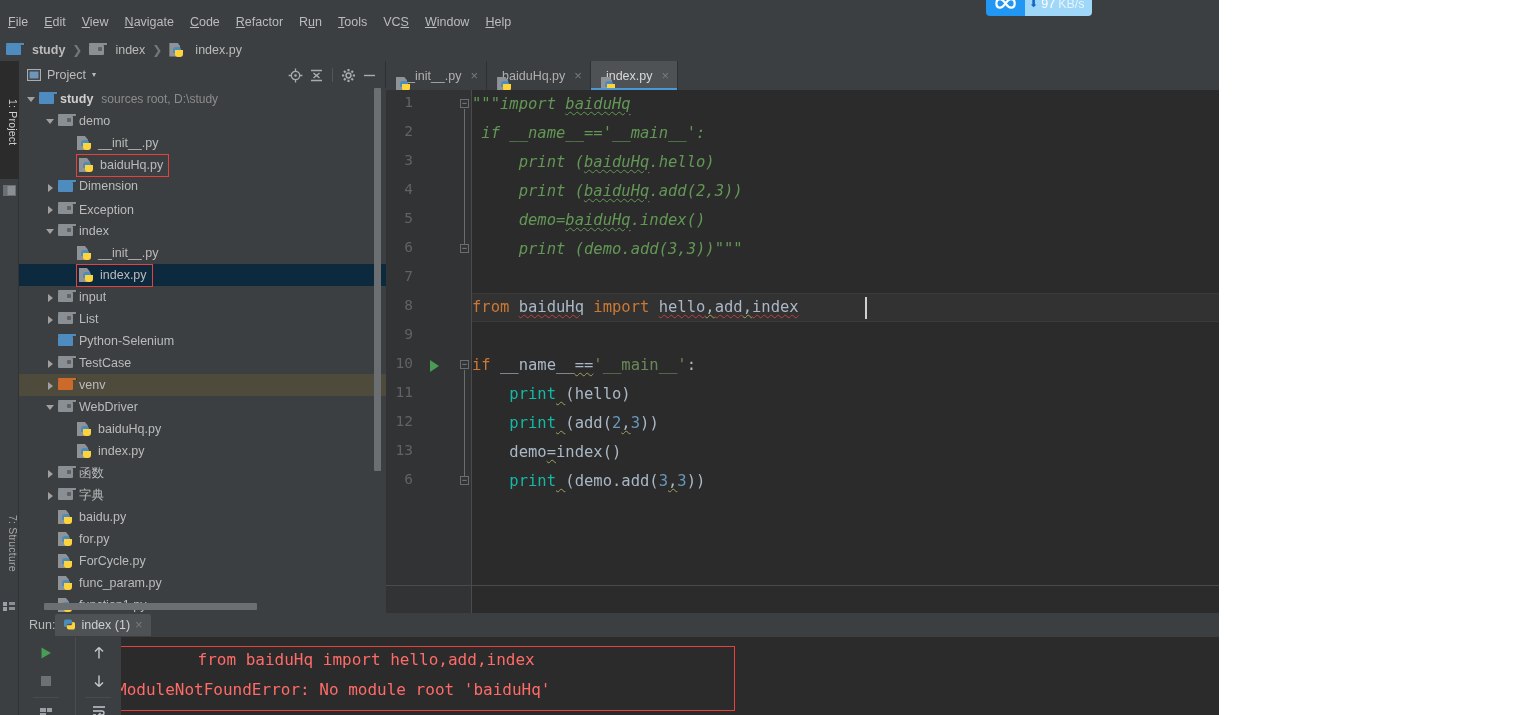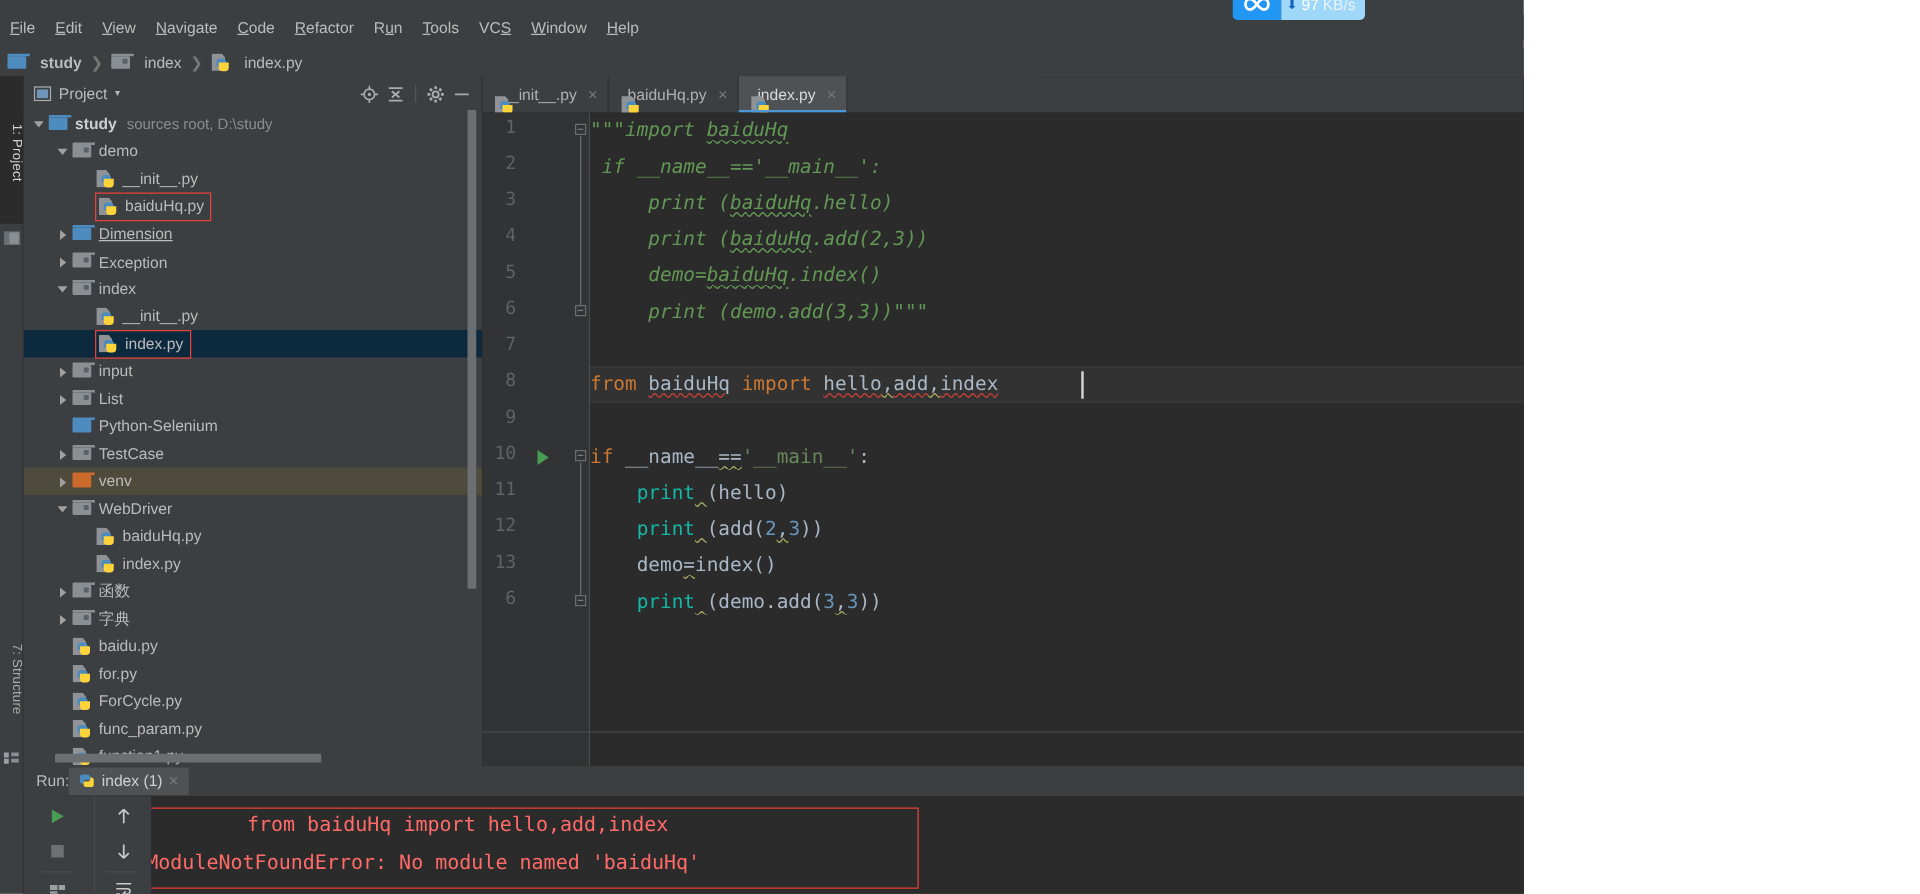"Dimension" span { align-items: center -> flex-start; text-decoration: underline -> none }
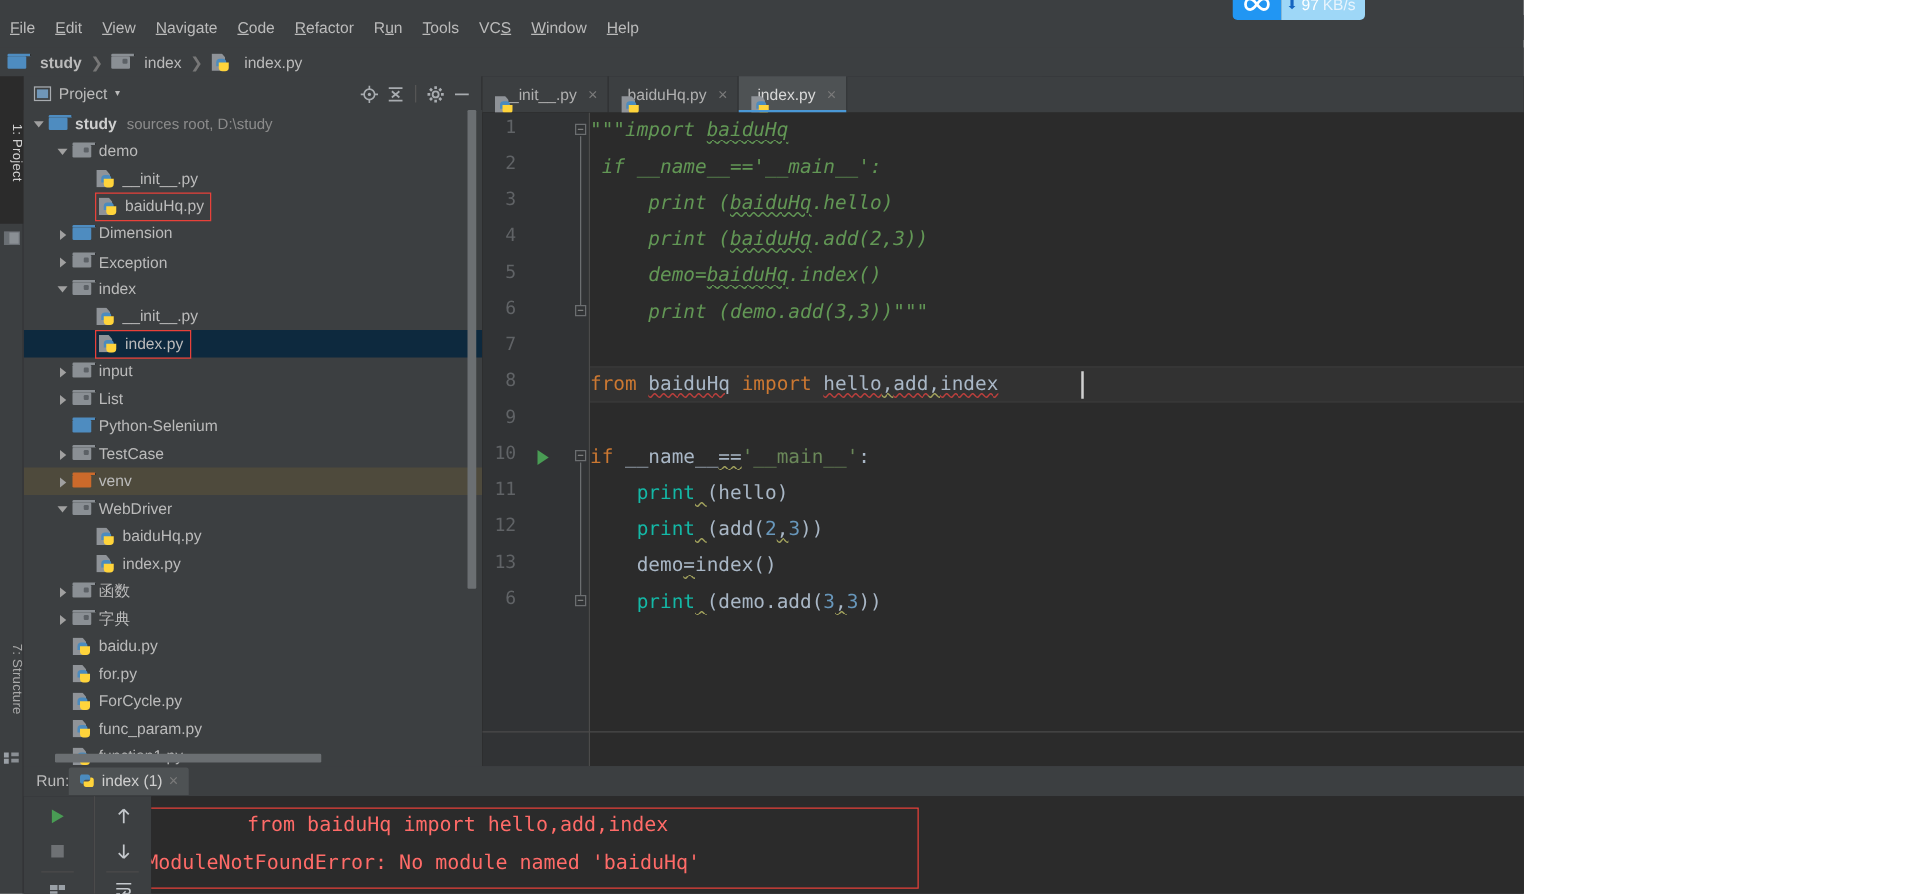"ModuleNotFoundError: No module named" div.cerr { text: named -> root }
